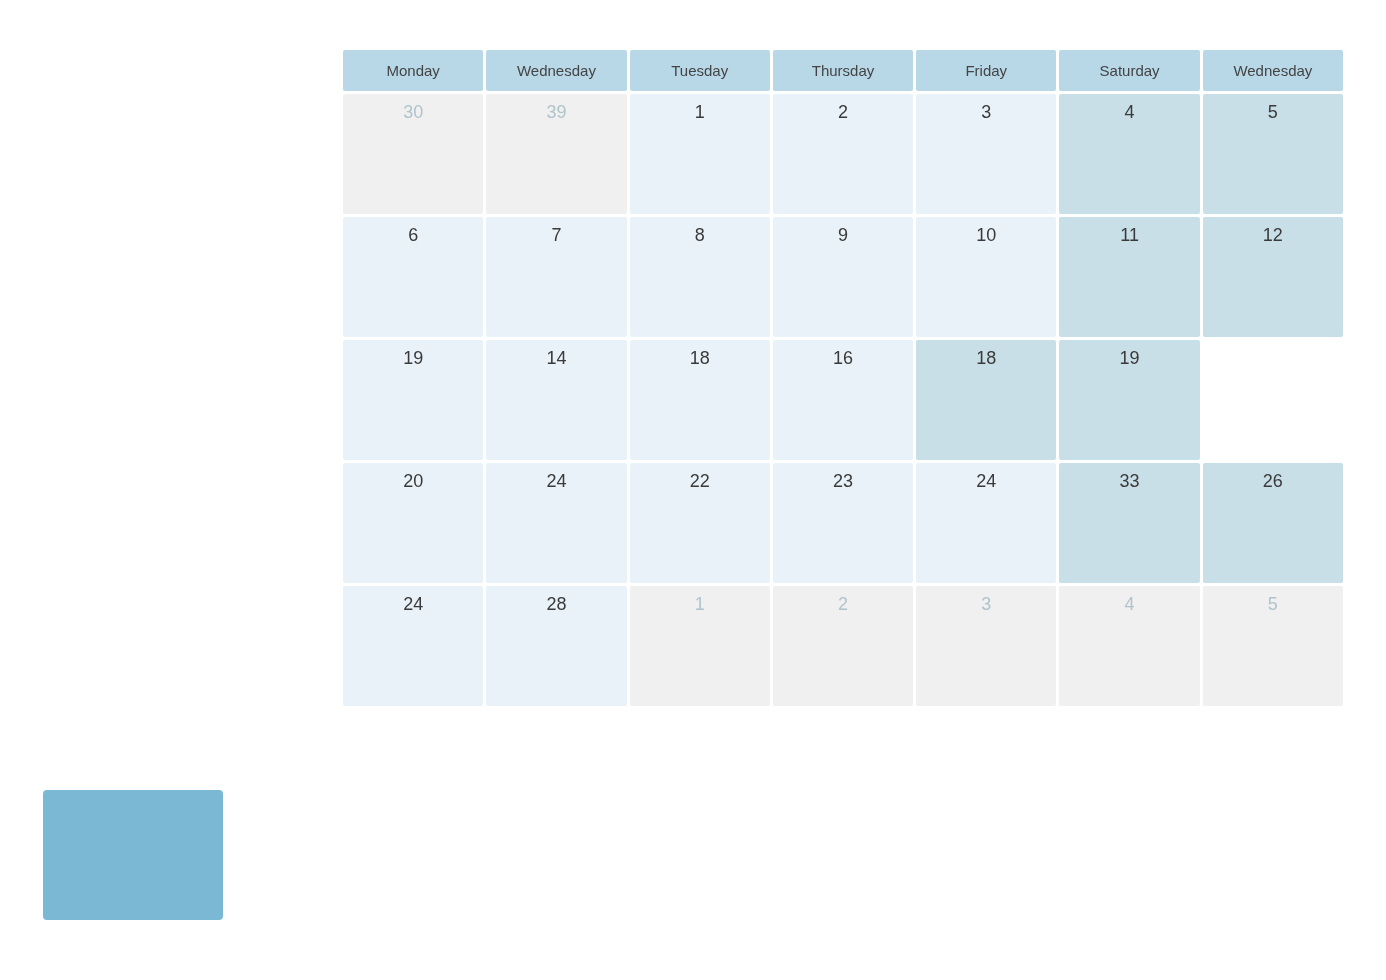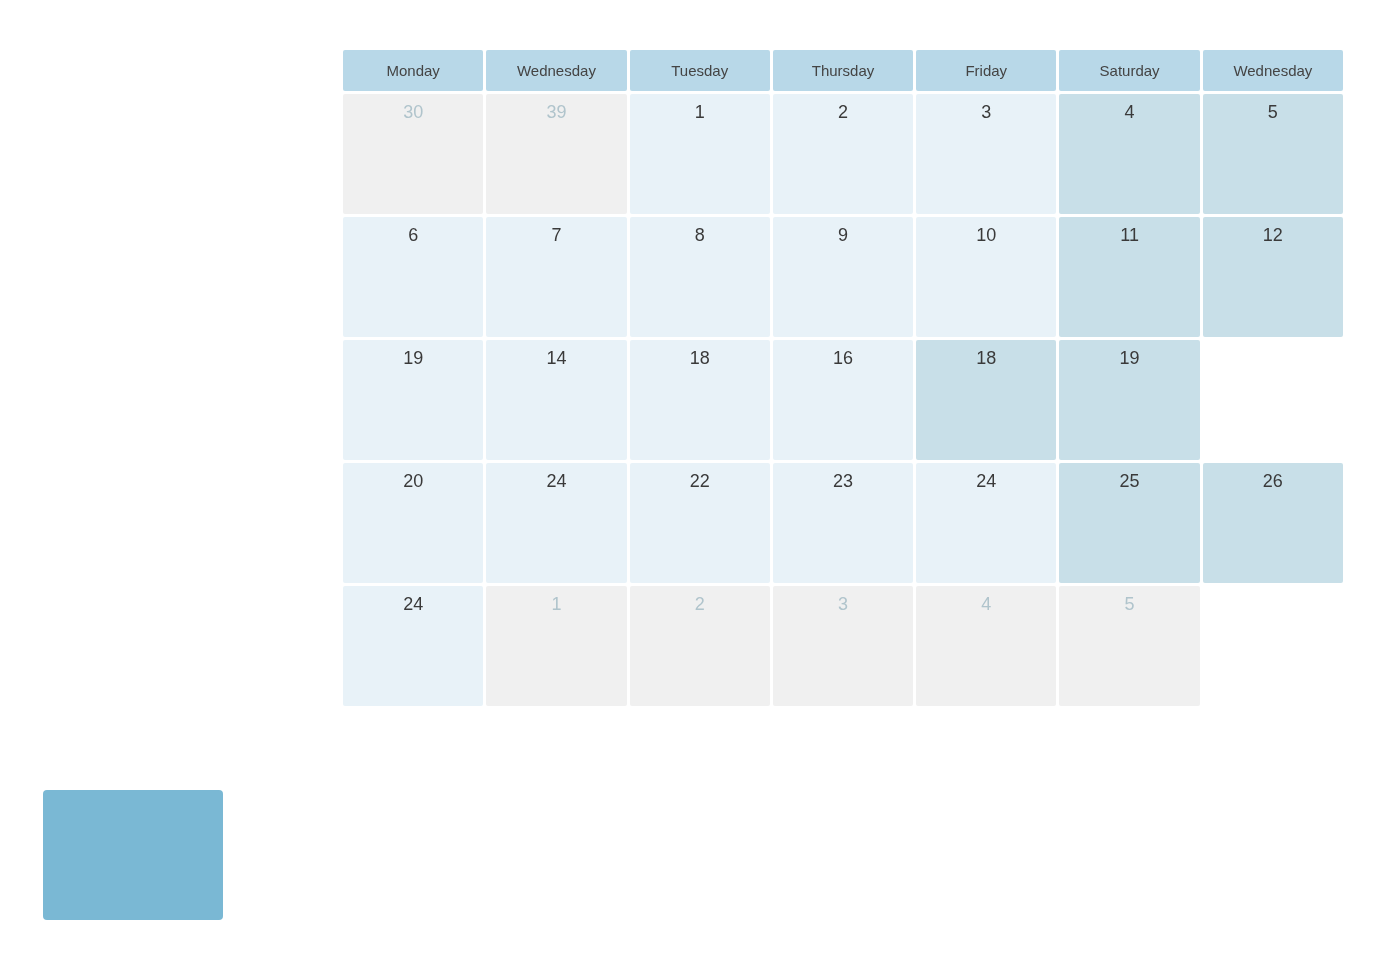"25" span.day-number { text: 25 -> 33 }
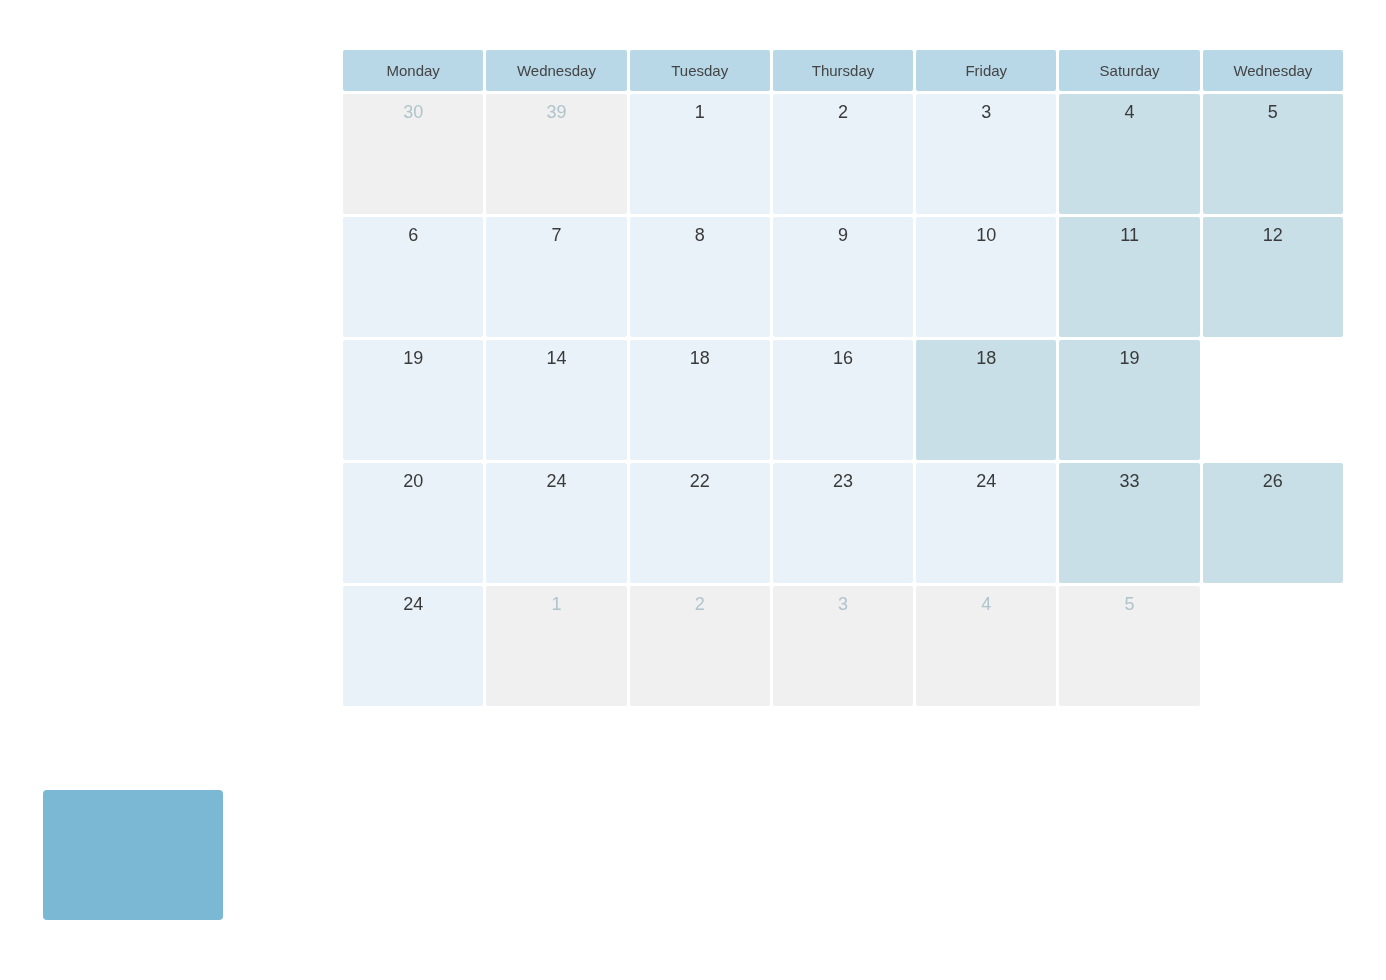"28" div.day-cell { html: none -> <div> <span>28</span> </div> }
